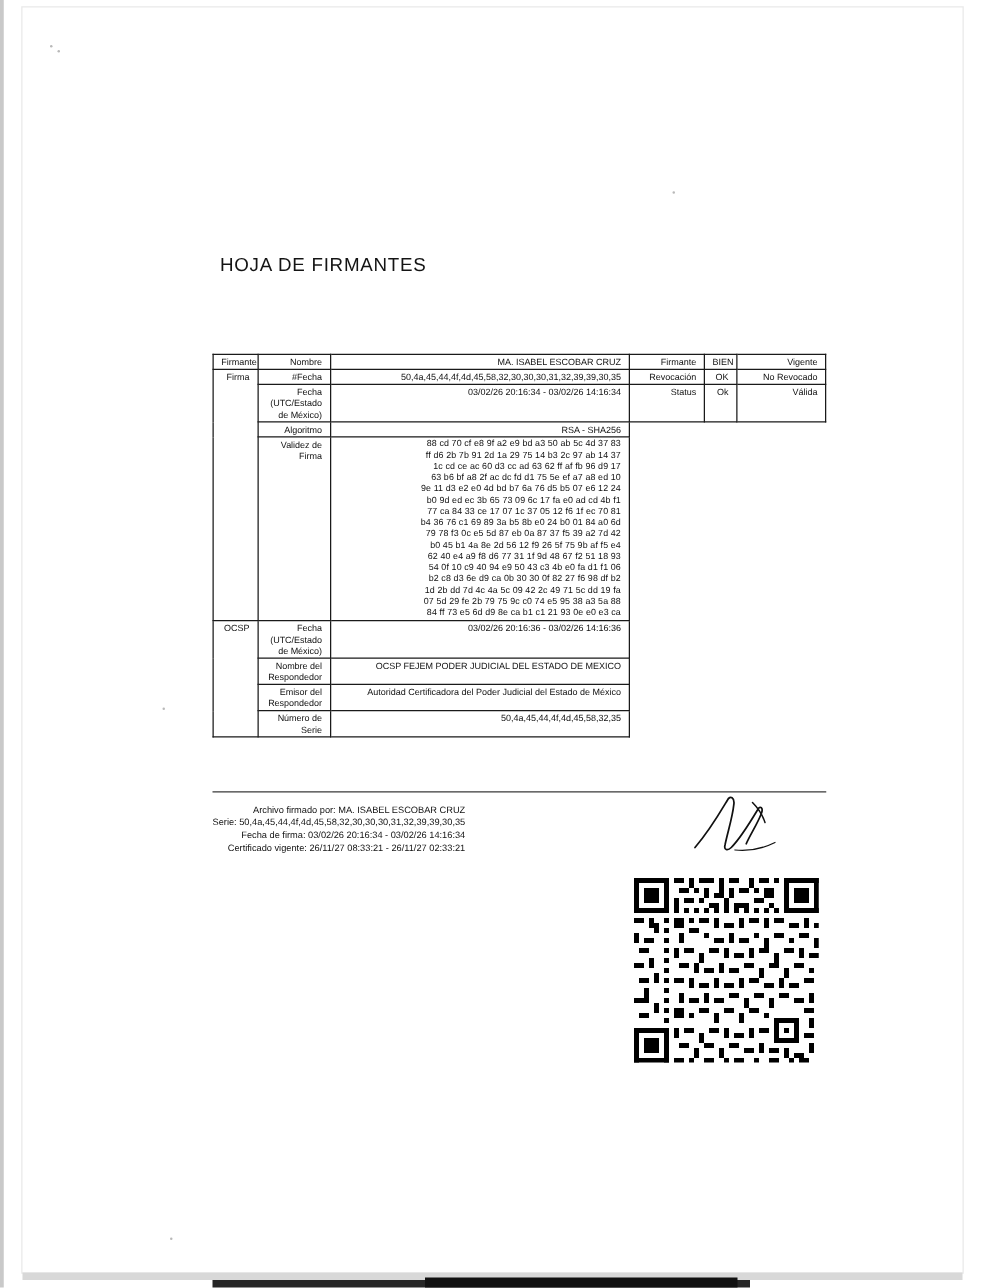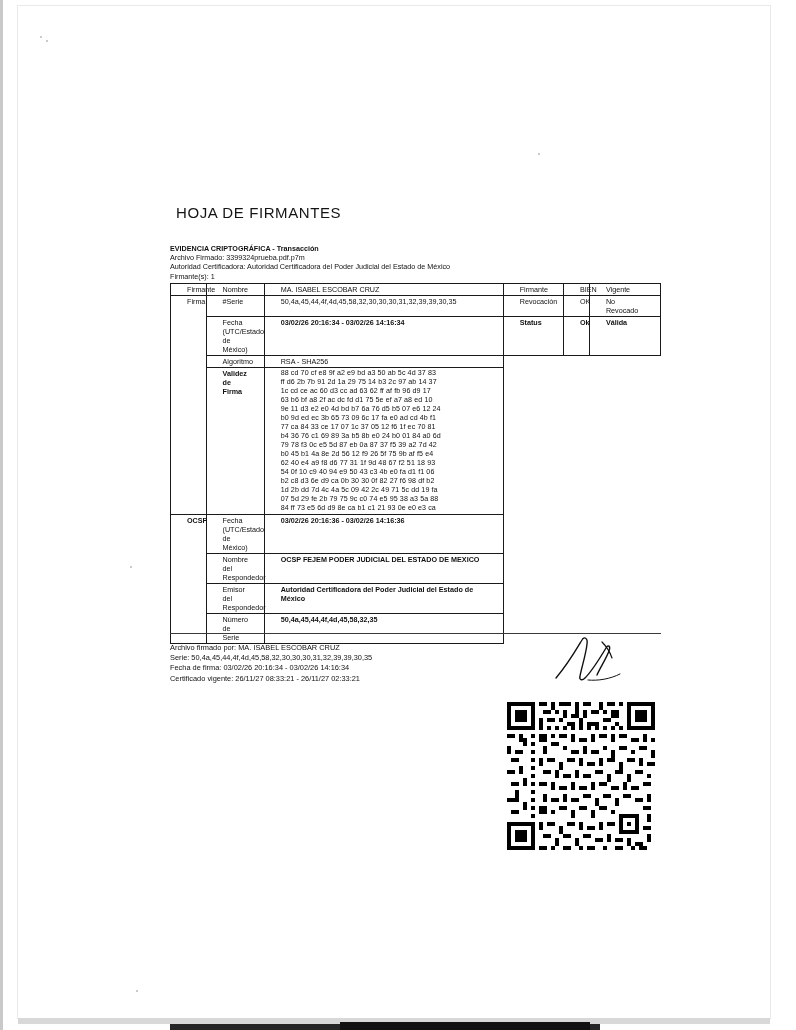"HOJA DE FIRMANTES" .page { text-align: none -> right }
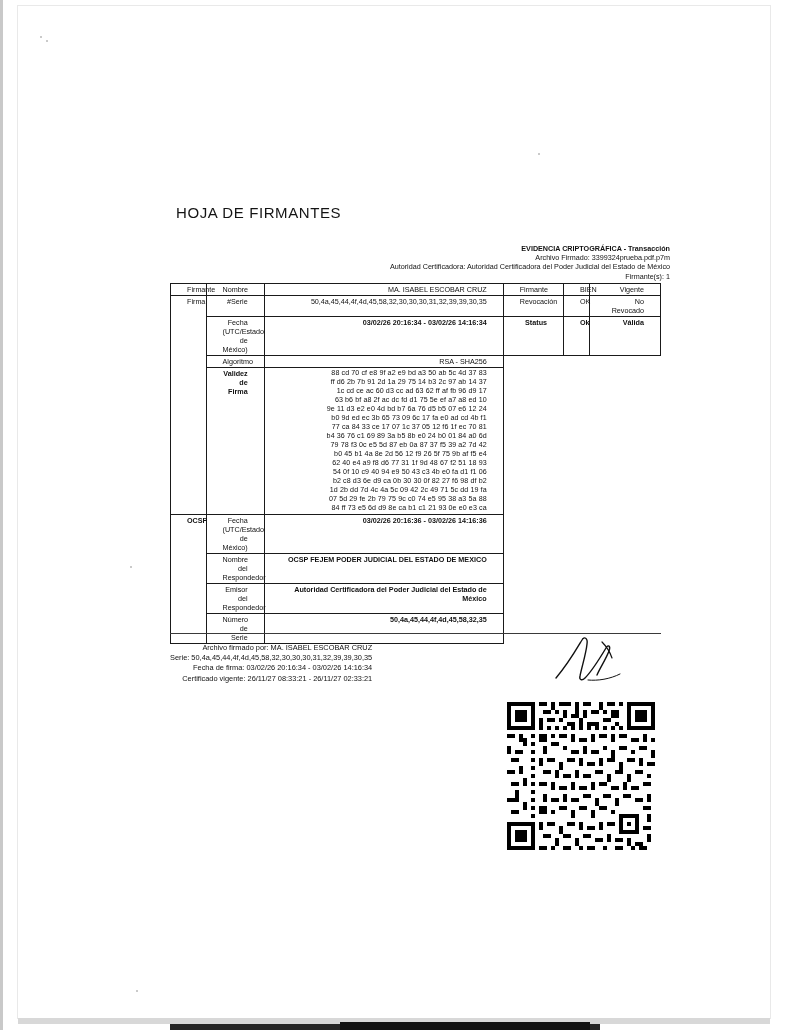"EVIDENCIA CRIPTOGRÁFICA - Transacción" div.meta { html: <div> <div>EVIDENCIA CRIPTOGRÁFICA - Transacción</div> <div>Archivo Firmado: 3399324prueba.pdf.p7m</div> <div>Autoridad Certificadora: Autoridad Certificadora del Poder Judicial del Estado de México</div> <div>Firmante(s): 1</div> </div> -> none }
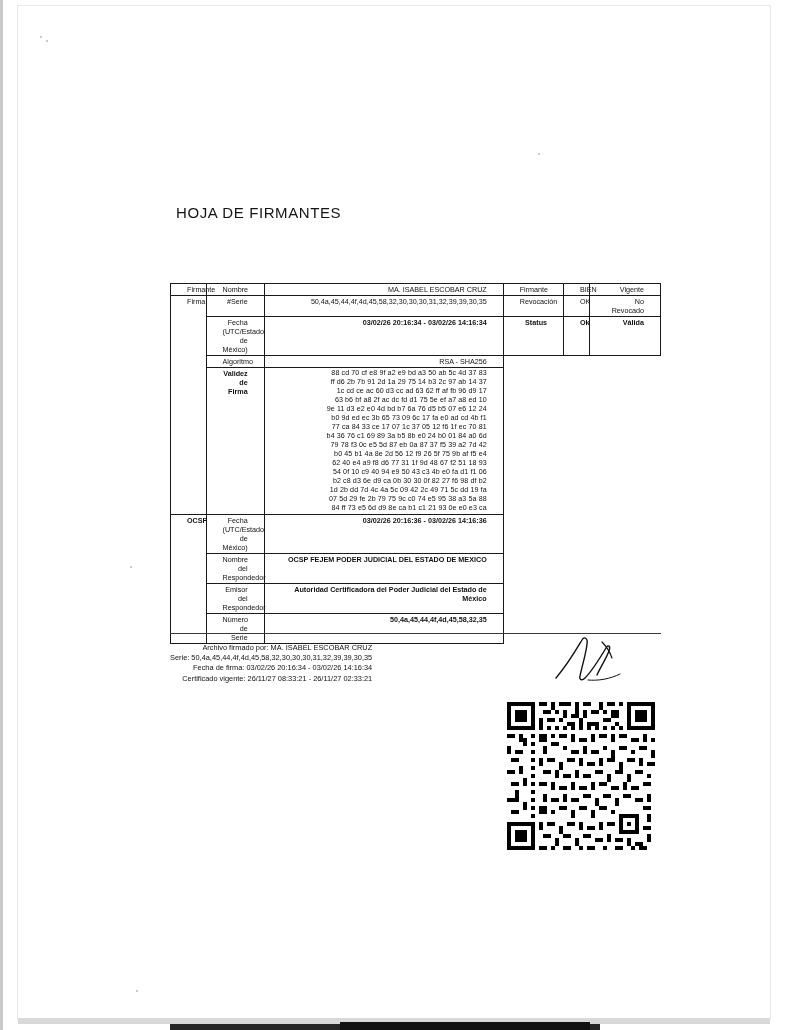"Firmante" table.evidence td { padding: 1px 16px -> 1px 6px }
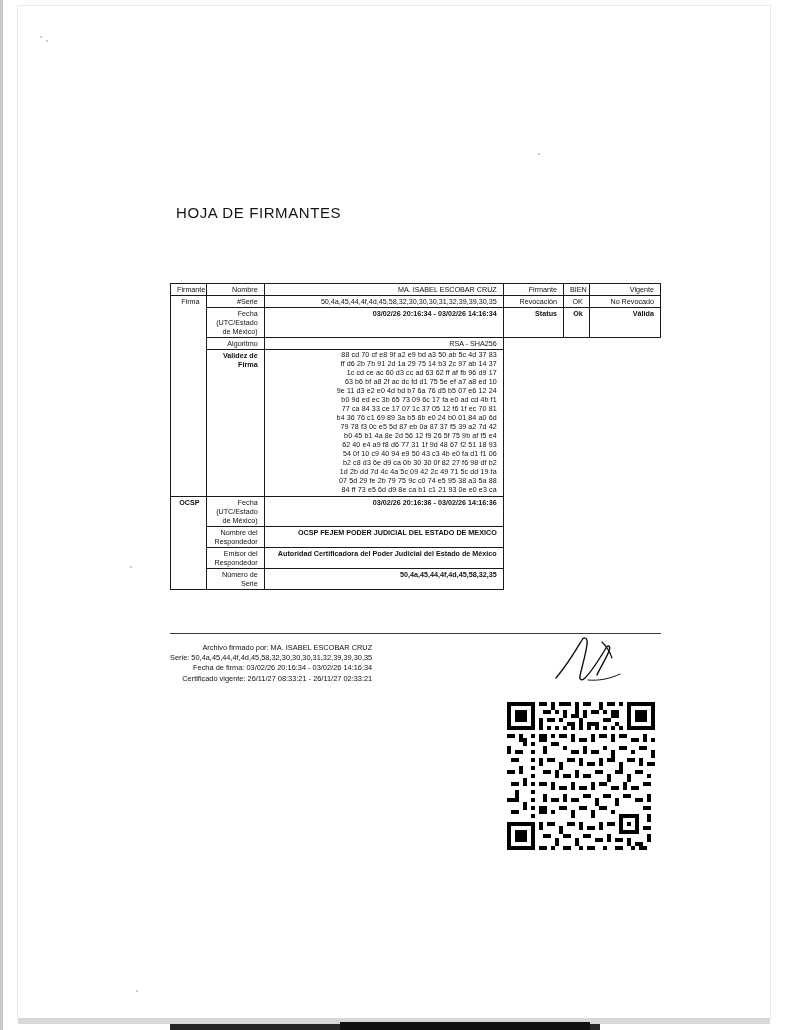"#Serie" td { text: Serie -> Fecha }
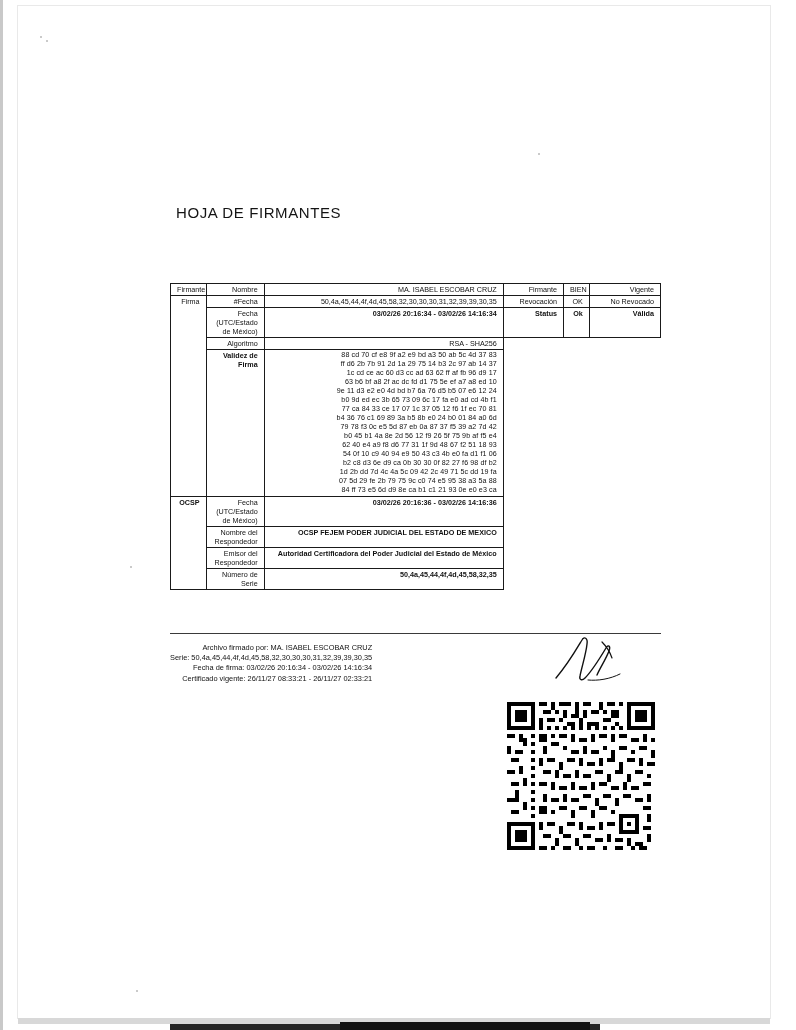"03/02/26 20:16:34 - 03/02/26 14:16:34" .vmid { font-weight: bold -> none }
